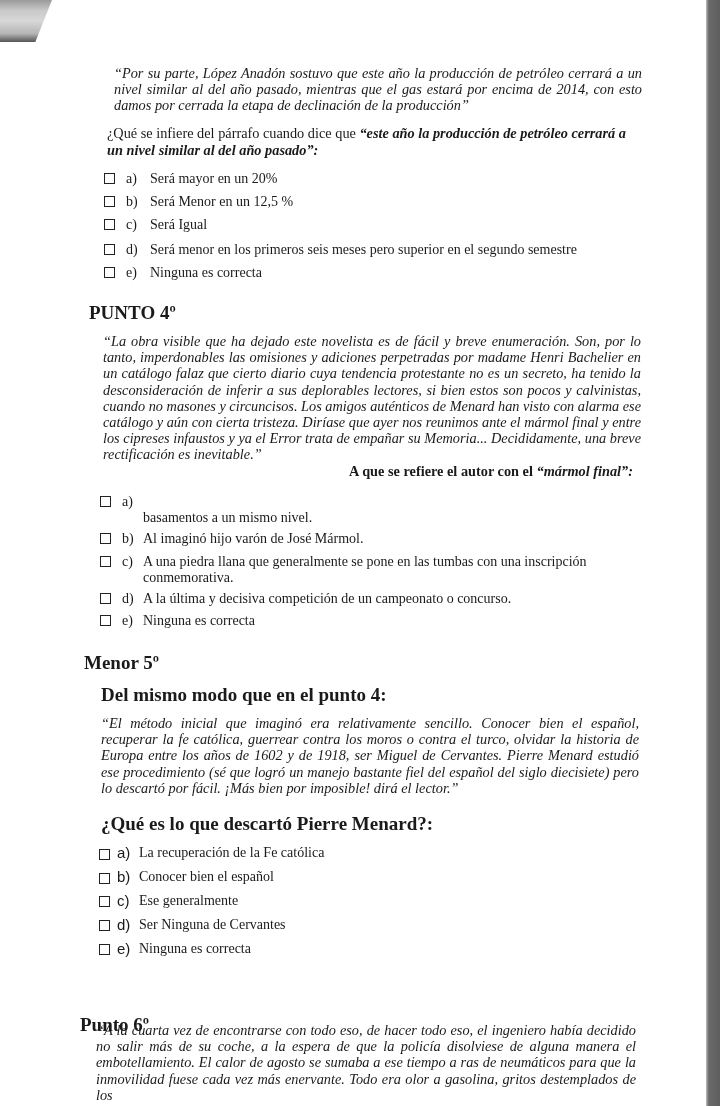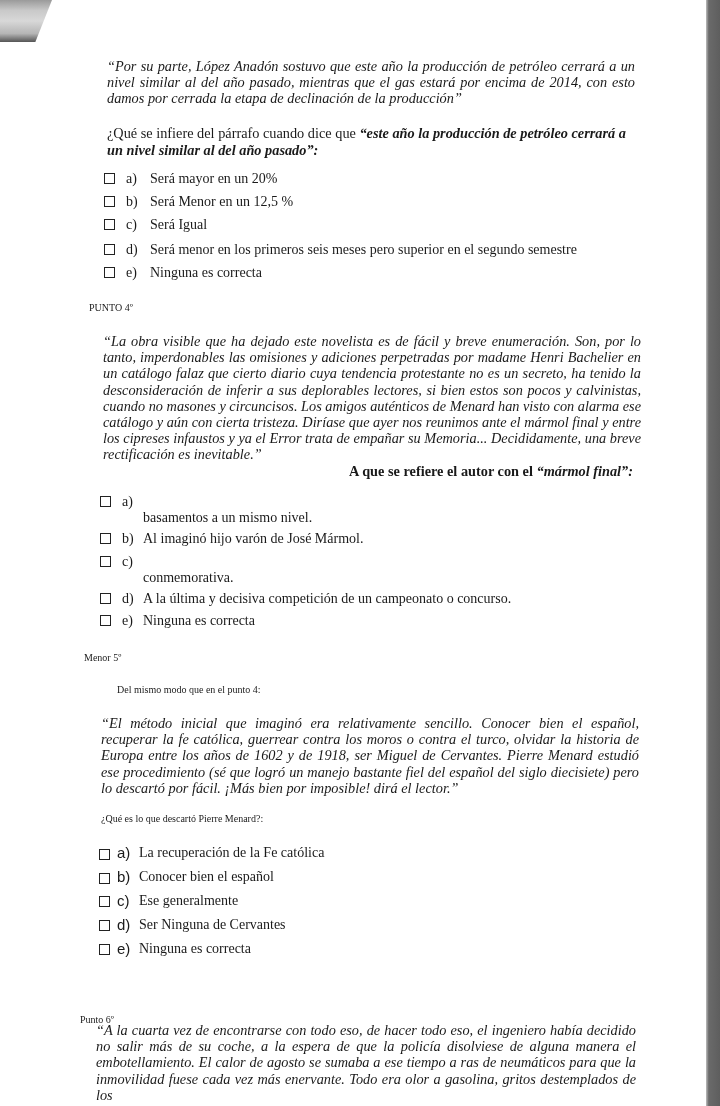"“Por su parte, López Anadón" p.abs { margin: 0 -> 7px }
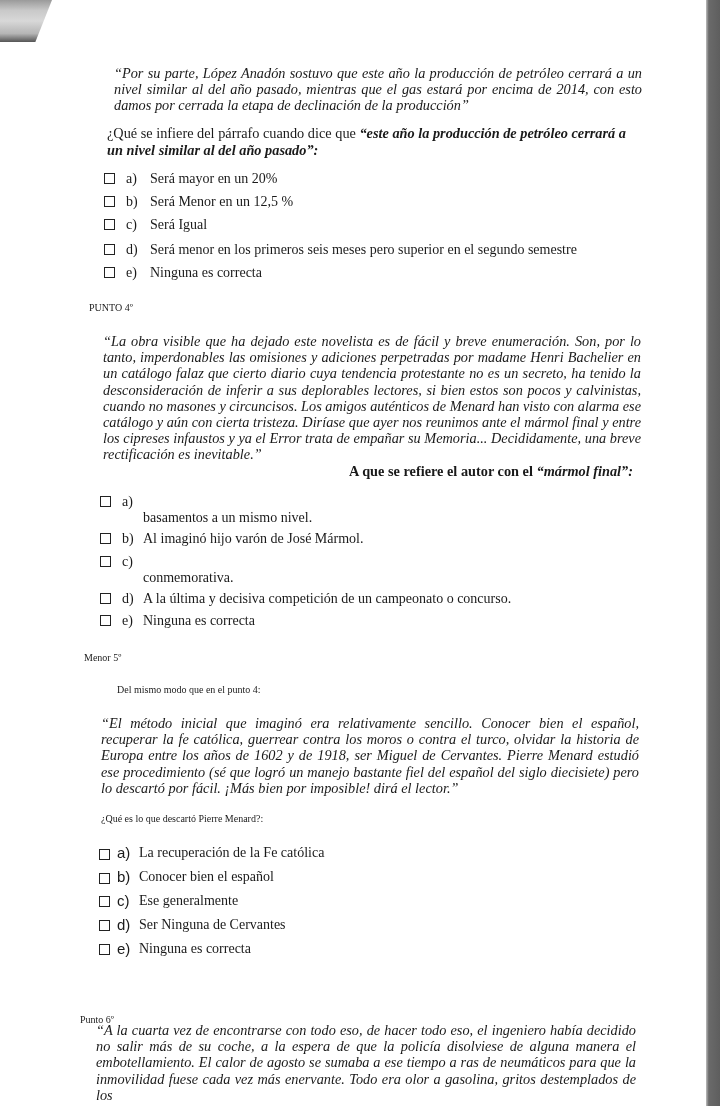"PUNTO 4º" .heading { font-size: 10px -> 19px; font-weight: normal -> bold }
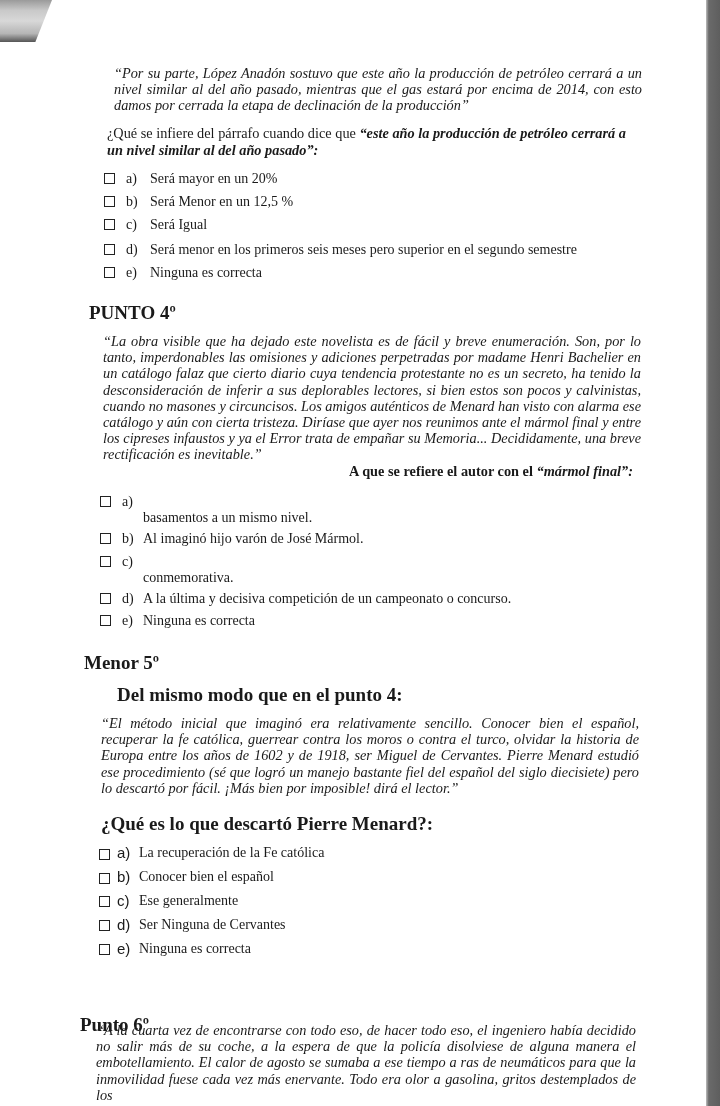"A una piedra llana que" span { html: none -> <span>A una piedra llana que generalmente se pone en las tumbas con una inscripción</span> }
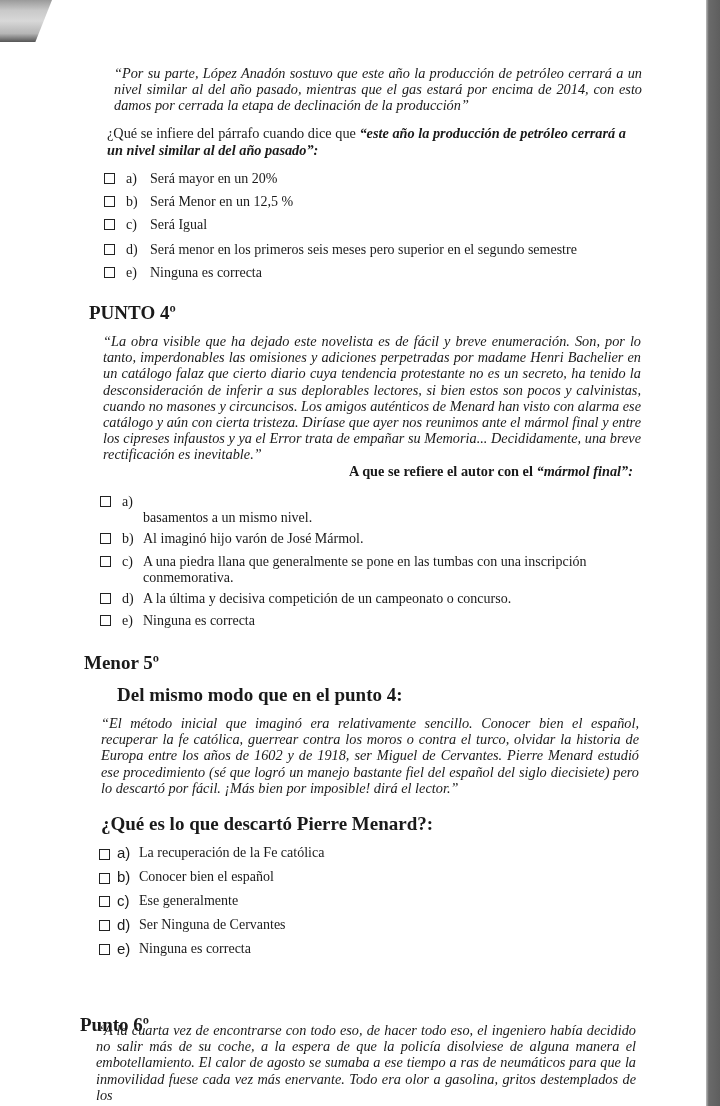"Del mismo modo que en" div.abs { left: 117px -> 101px }
